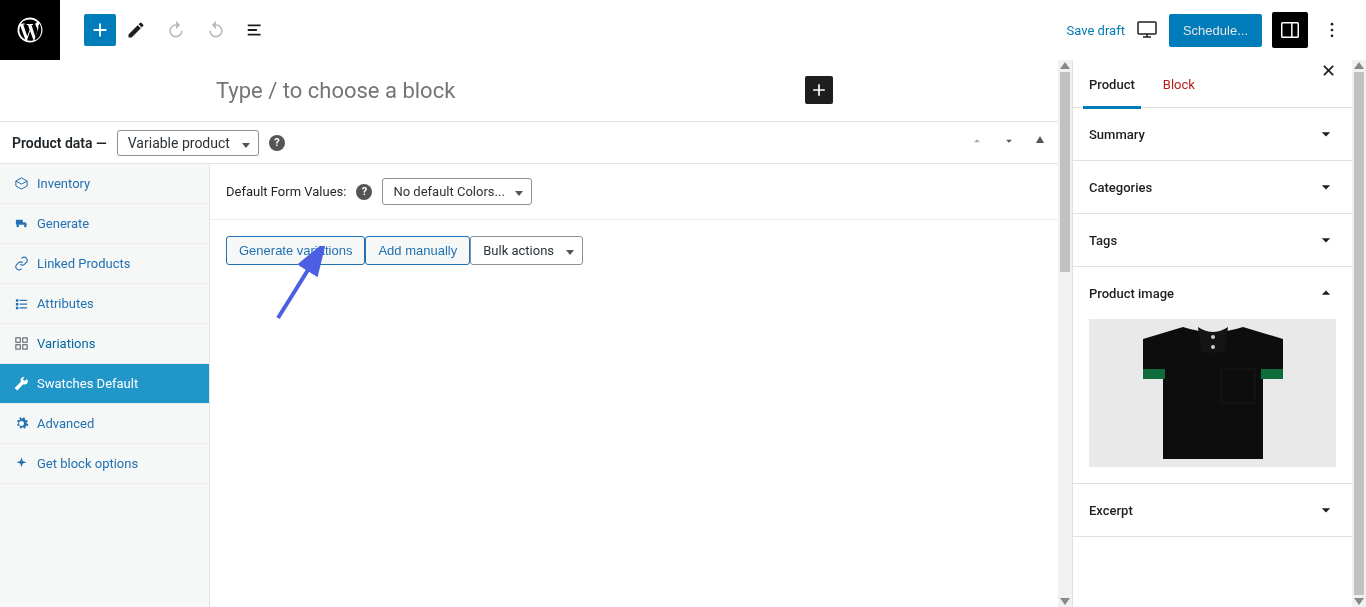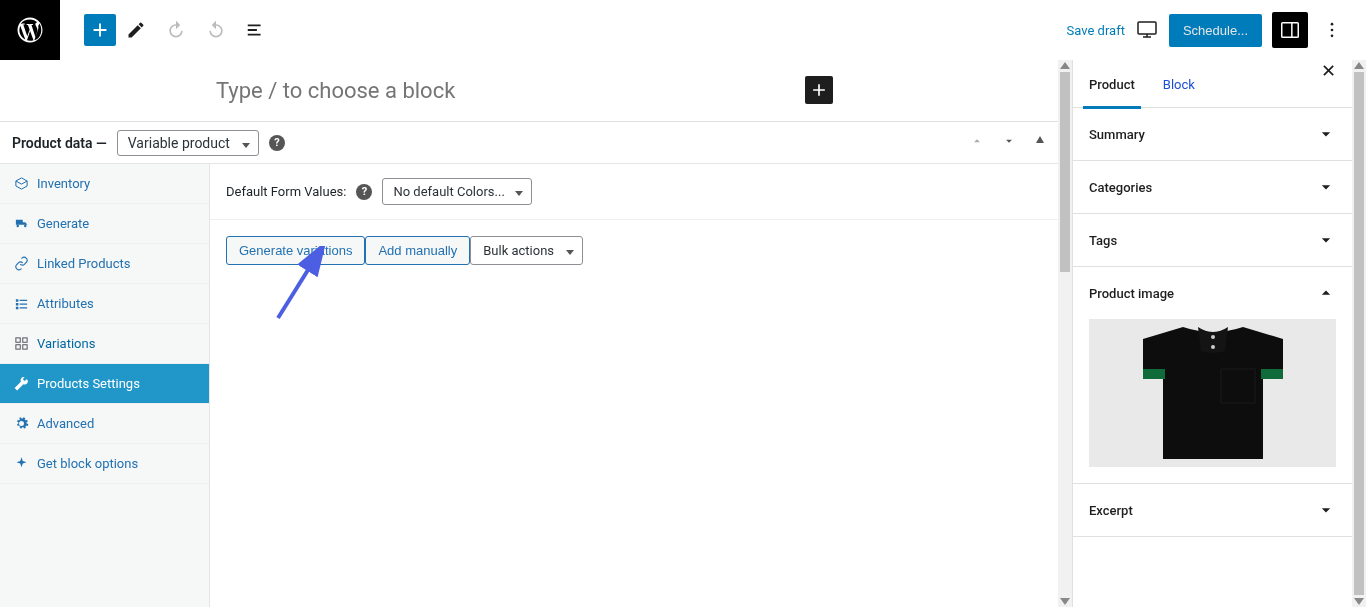"Block" .tab { color: #1d4ed8 -> #b91c1c }
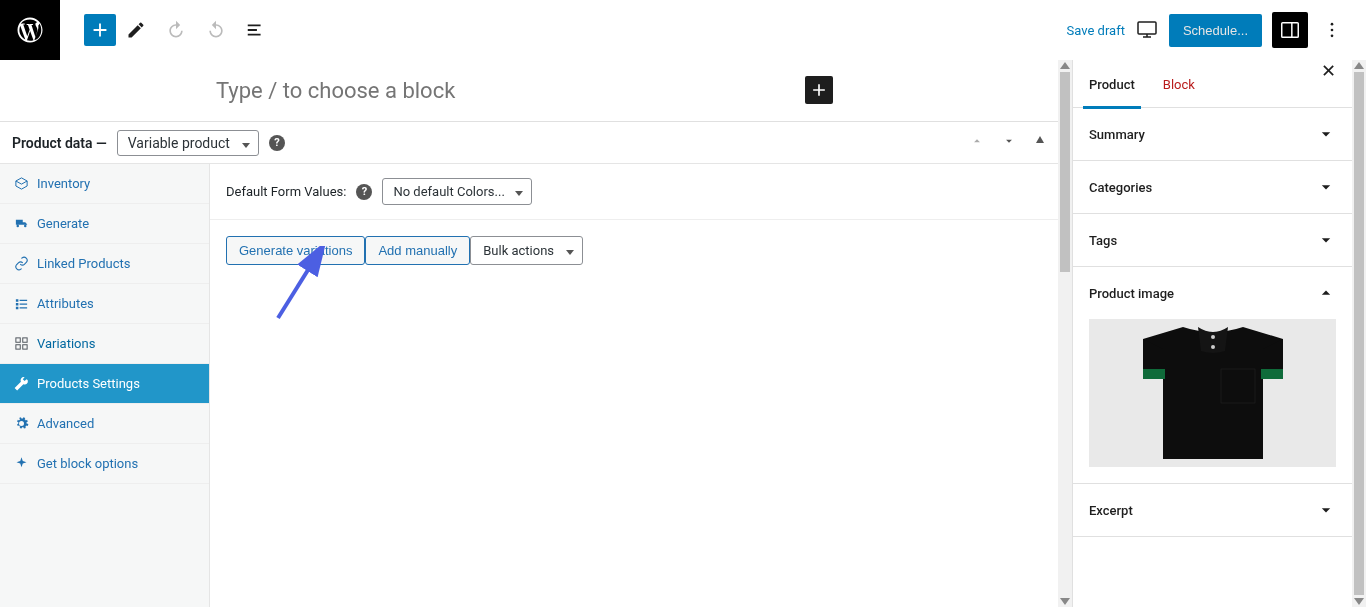"Products Settings" span { text: Products Settings -> Swatches Default }
